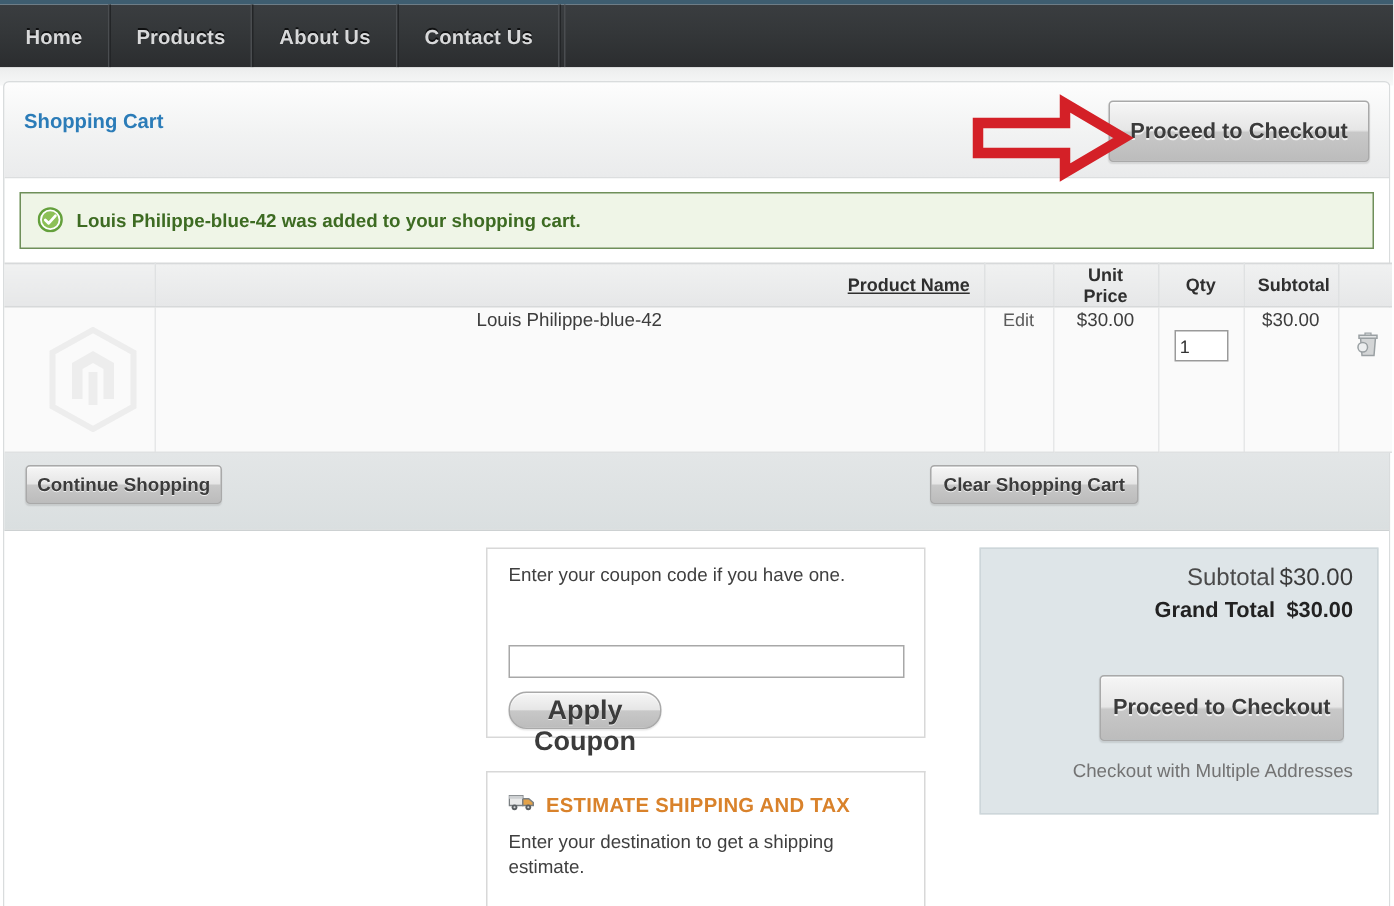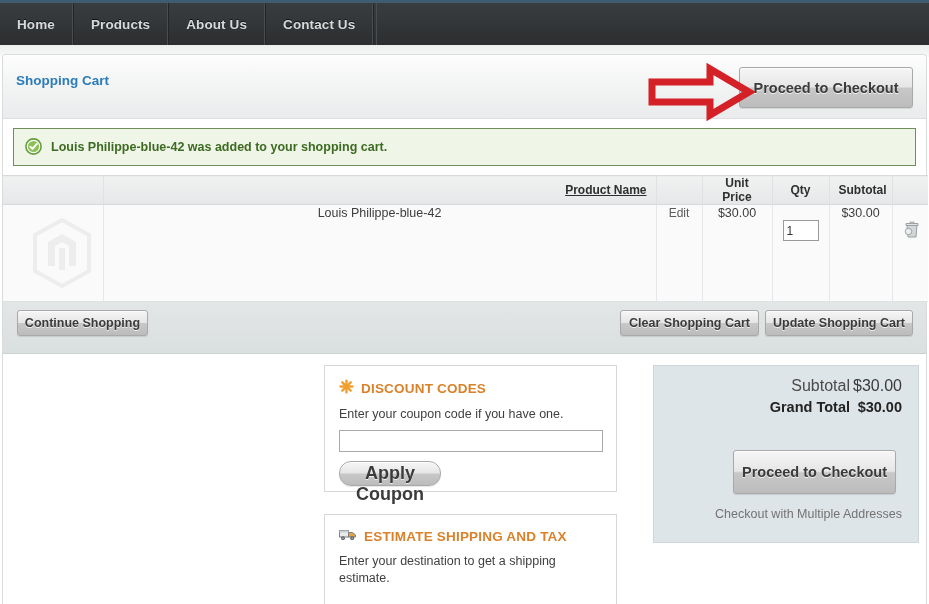"Update Shopping Cart" button.btn { html: <button>Update Shopping Cart</button> -> none }
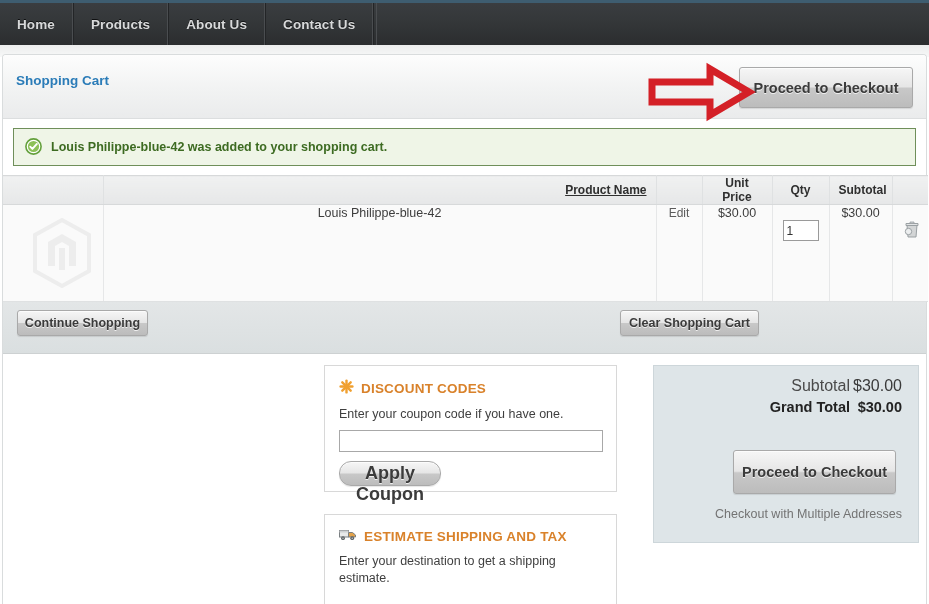"DISCOUNT CODES" div.box-title { html: <div> <span> <svg> <g> <line></line> <line></line> <line></line> <line></line> </g> </svg> </span> <span>DISCOUNT CODES</span> </div> -> none }
